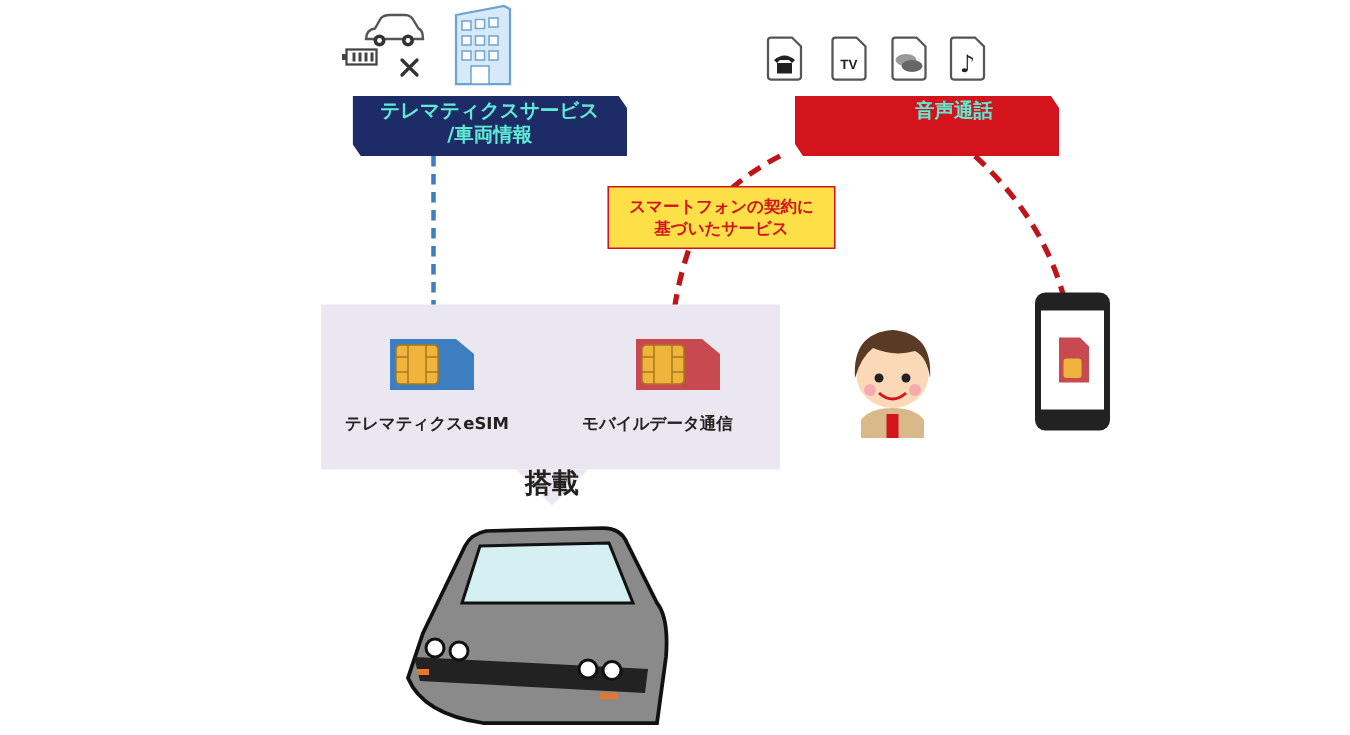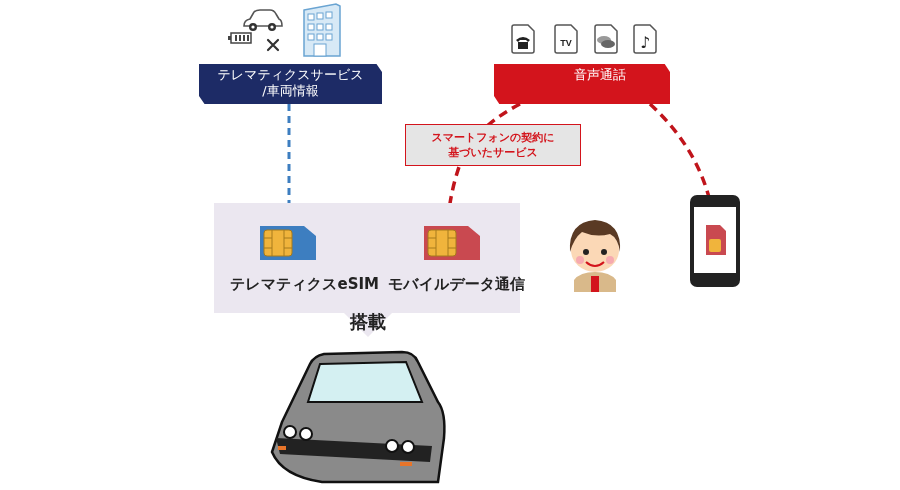"テレマティクスサービス" .label-box { color: #ffffff -> #5eead4; font-weight: normal -> bold; margin-left: none -> 36px }
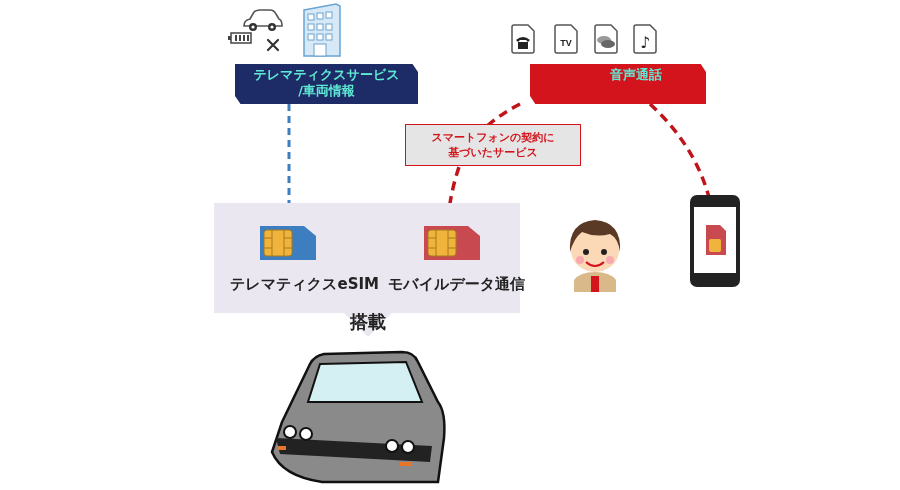"スマートフォンの契約に" .callout { background: #e5e5e5 -> #fde047; width: 176px -> 152px }
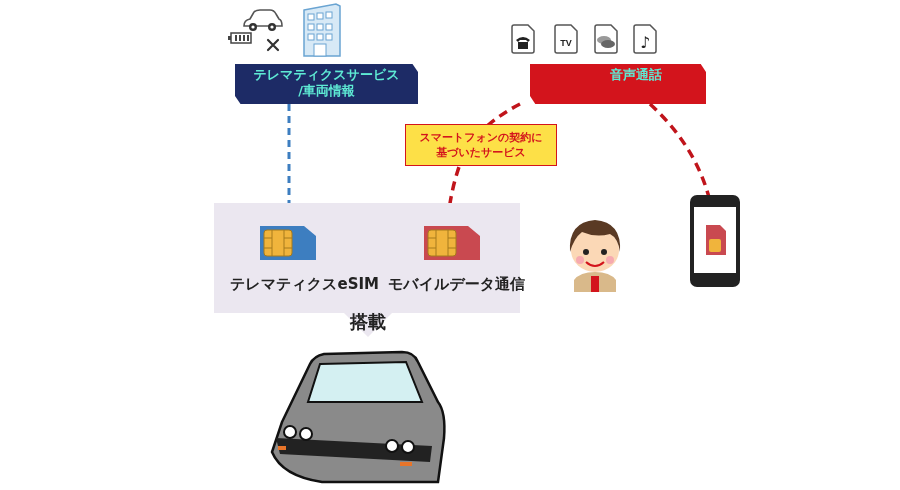"テレマティクスeSIM" .sim-label { font-size: 15px -> 11px }
